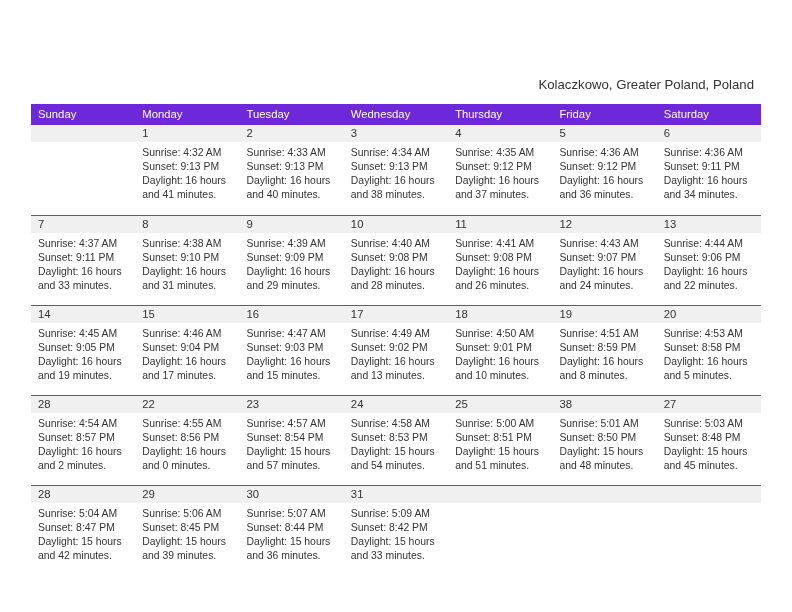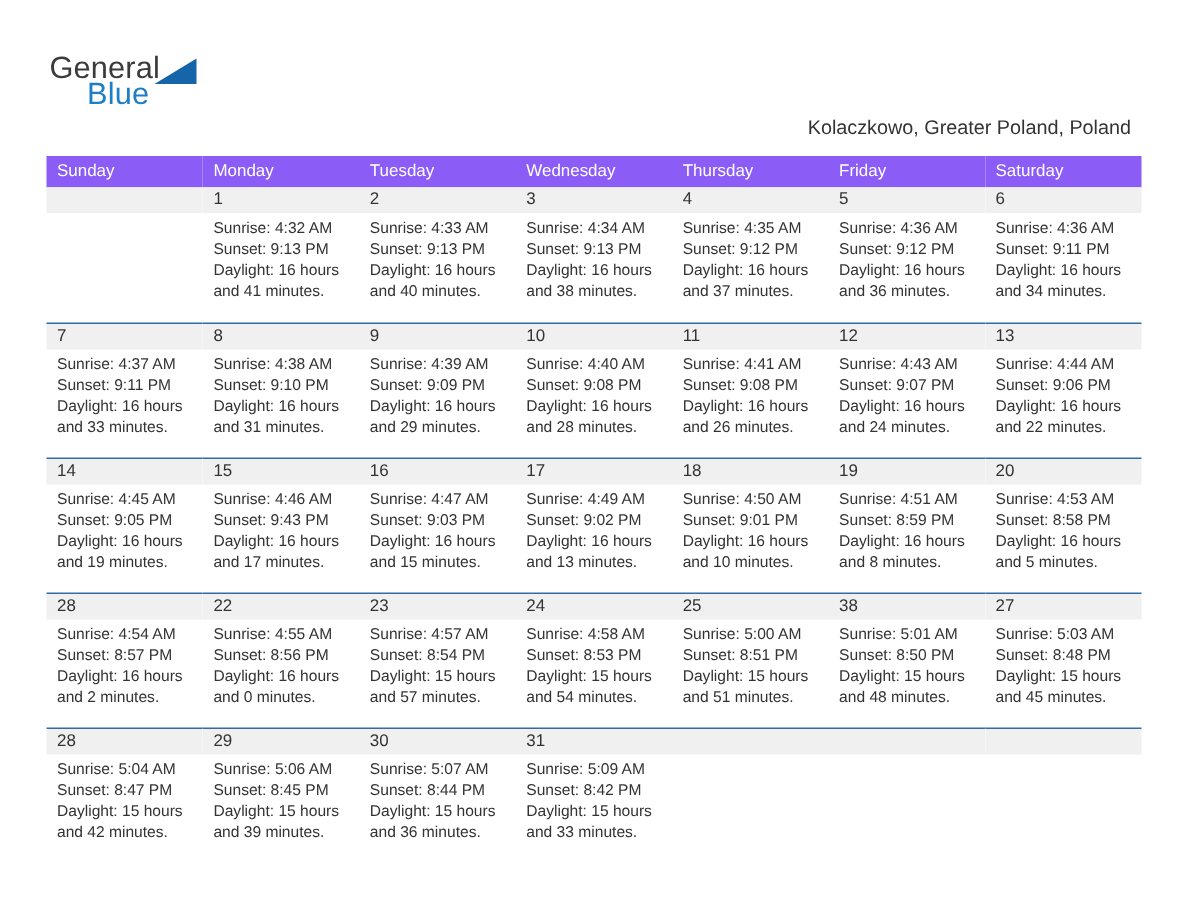"General" div.logo { html: <div> <span>General</span> <span></span> <span>Blue</span> </div> -> none }
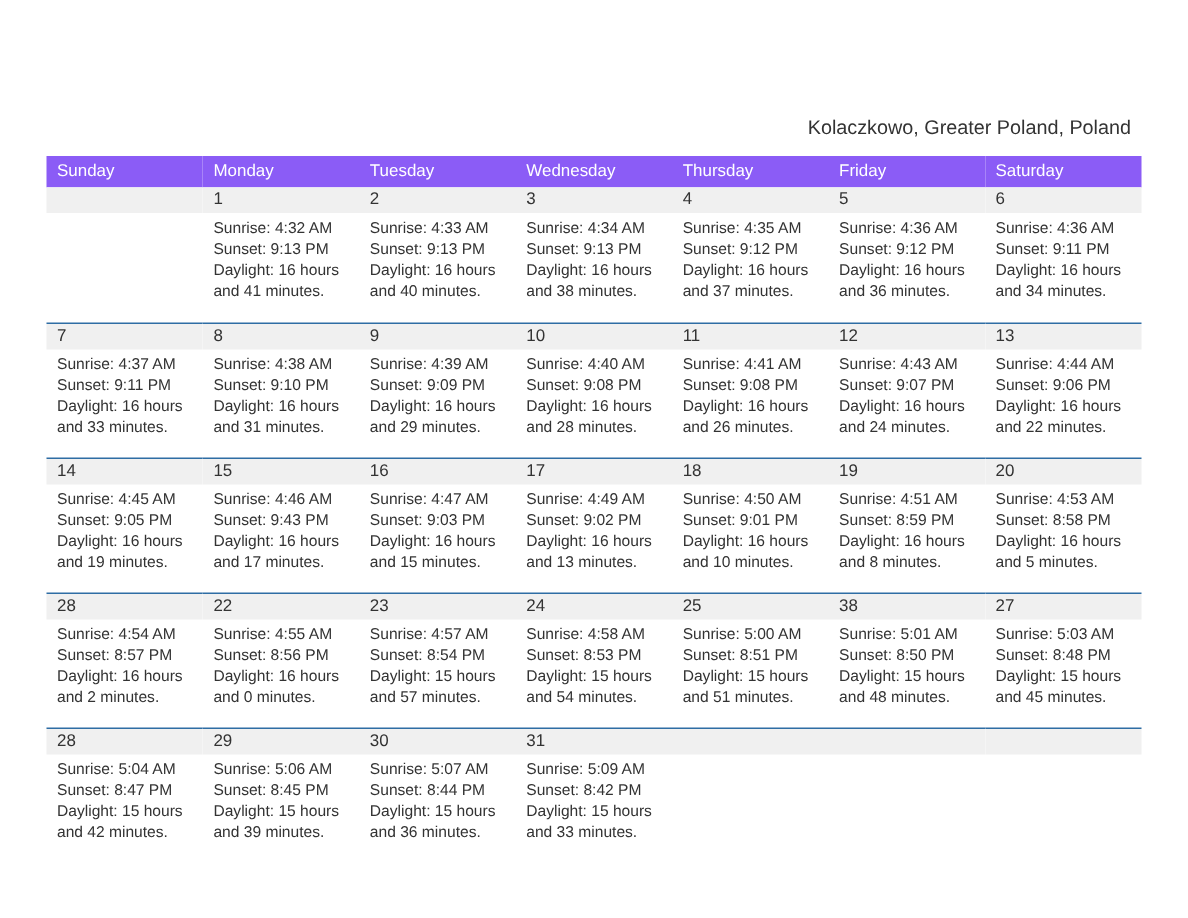"Sunday" table.cal th { background: #8b5cf6 -> #6d28d9 }
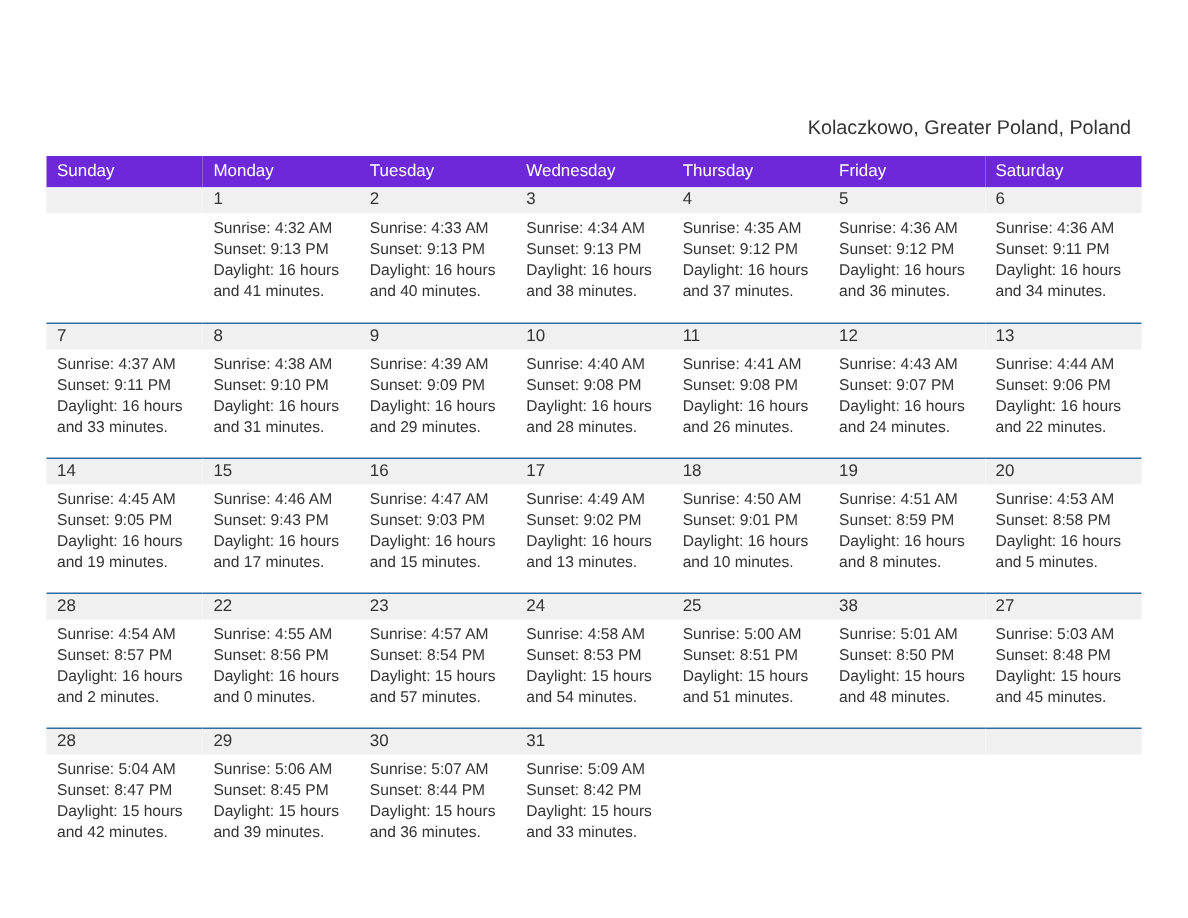"Sunset: 9:43 PM" div { text: 9:43 -> 9:04 }
